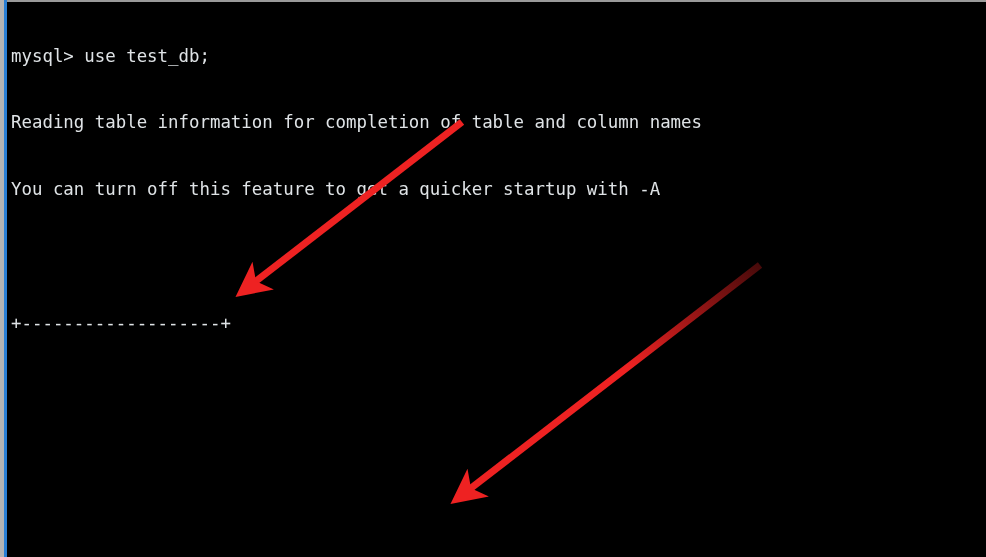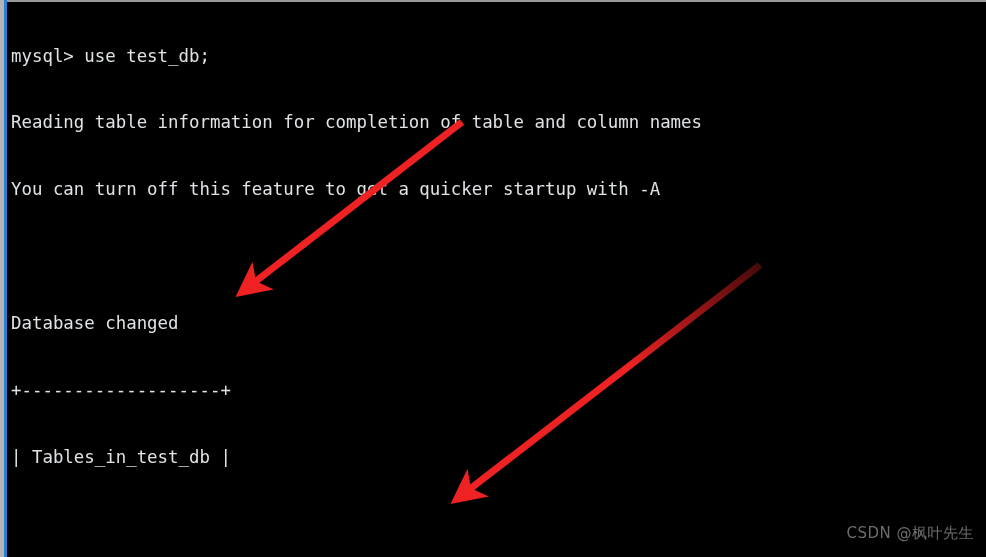"Database changed" div.line { html: <div>Database changed</div> -> none }
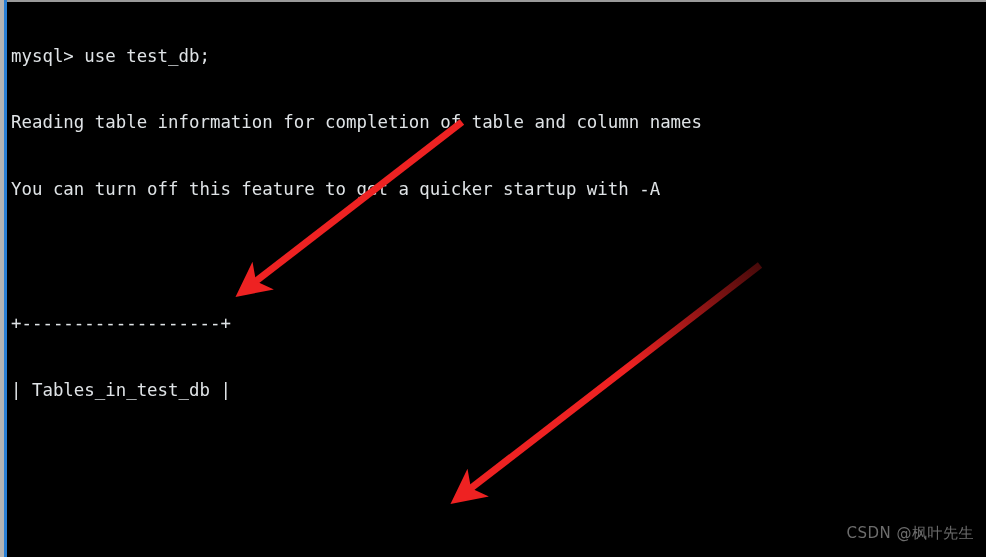"| Tables_in_test_db |" div.line { html: <div>| Tables_in_test_db |</div> -> none }
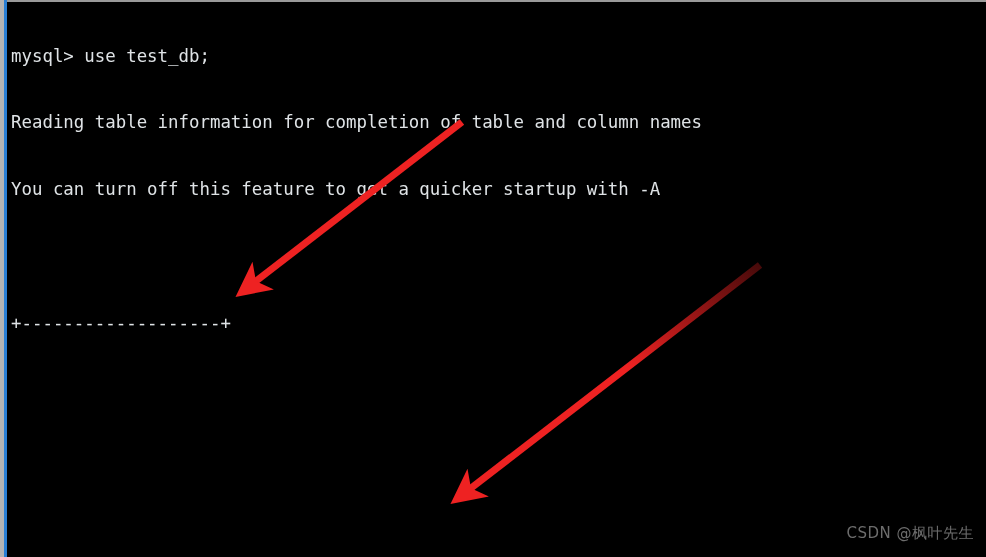"CSDN @枫叶先生" div { html: <div>CSDN @枫叶先生</div> -> none }
